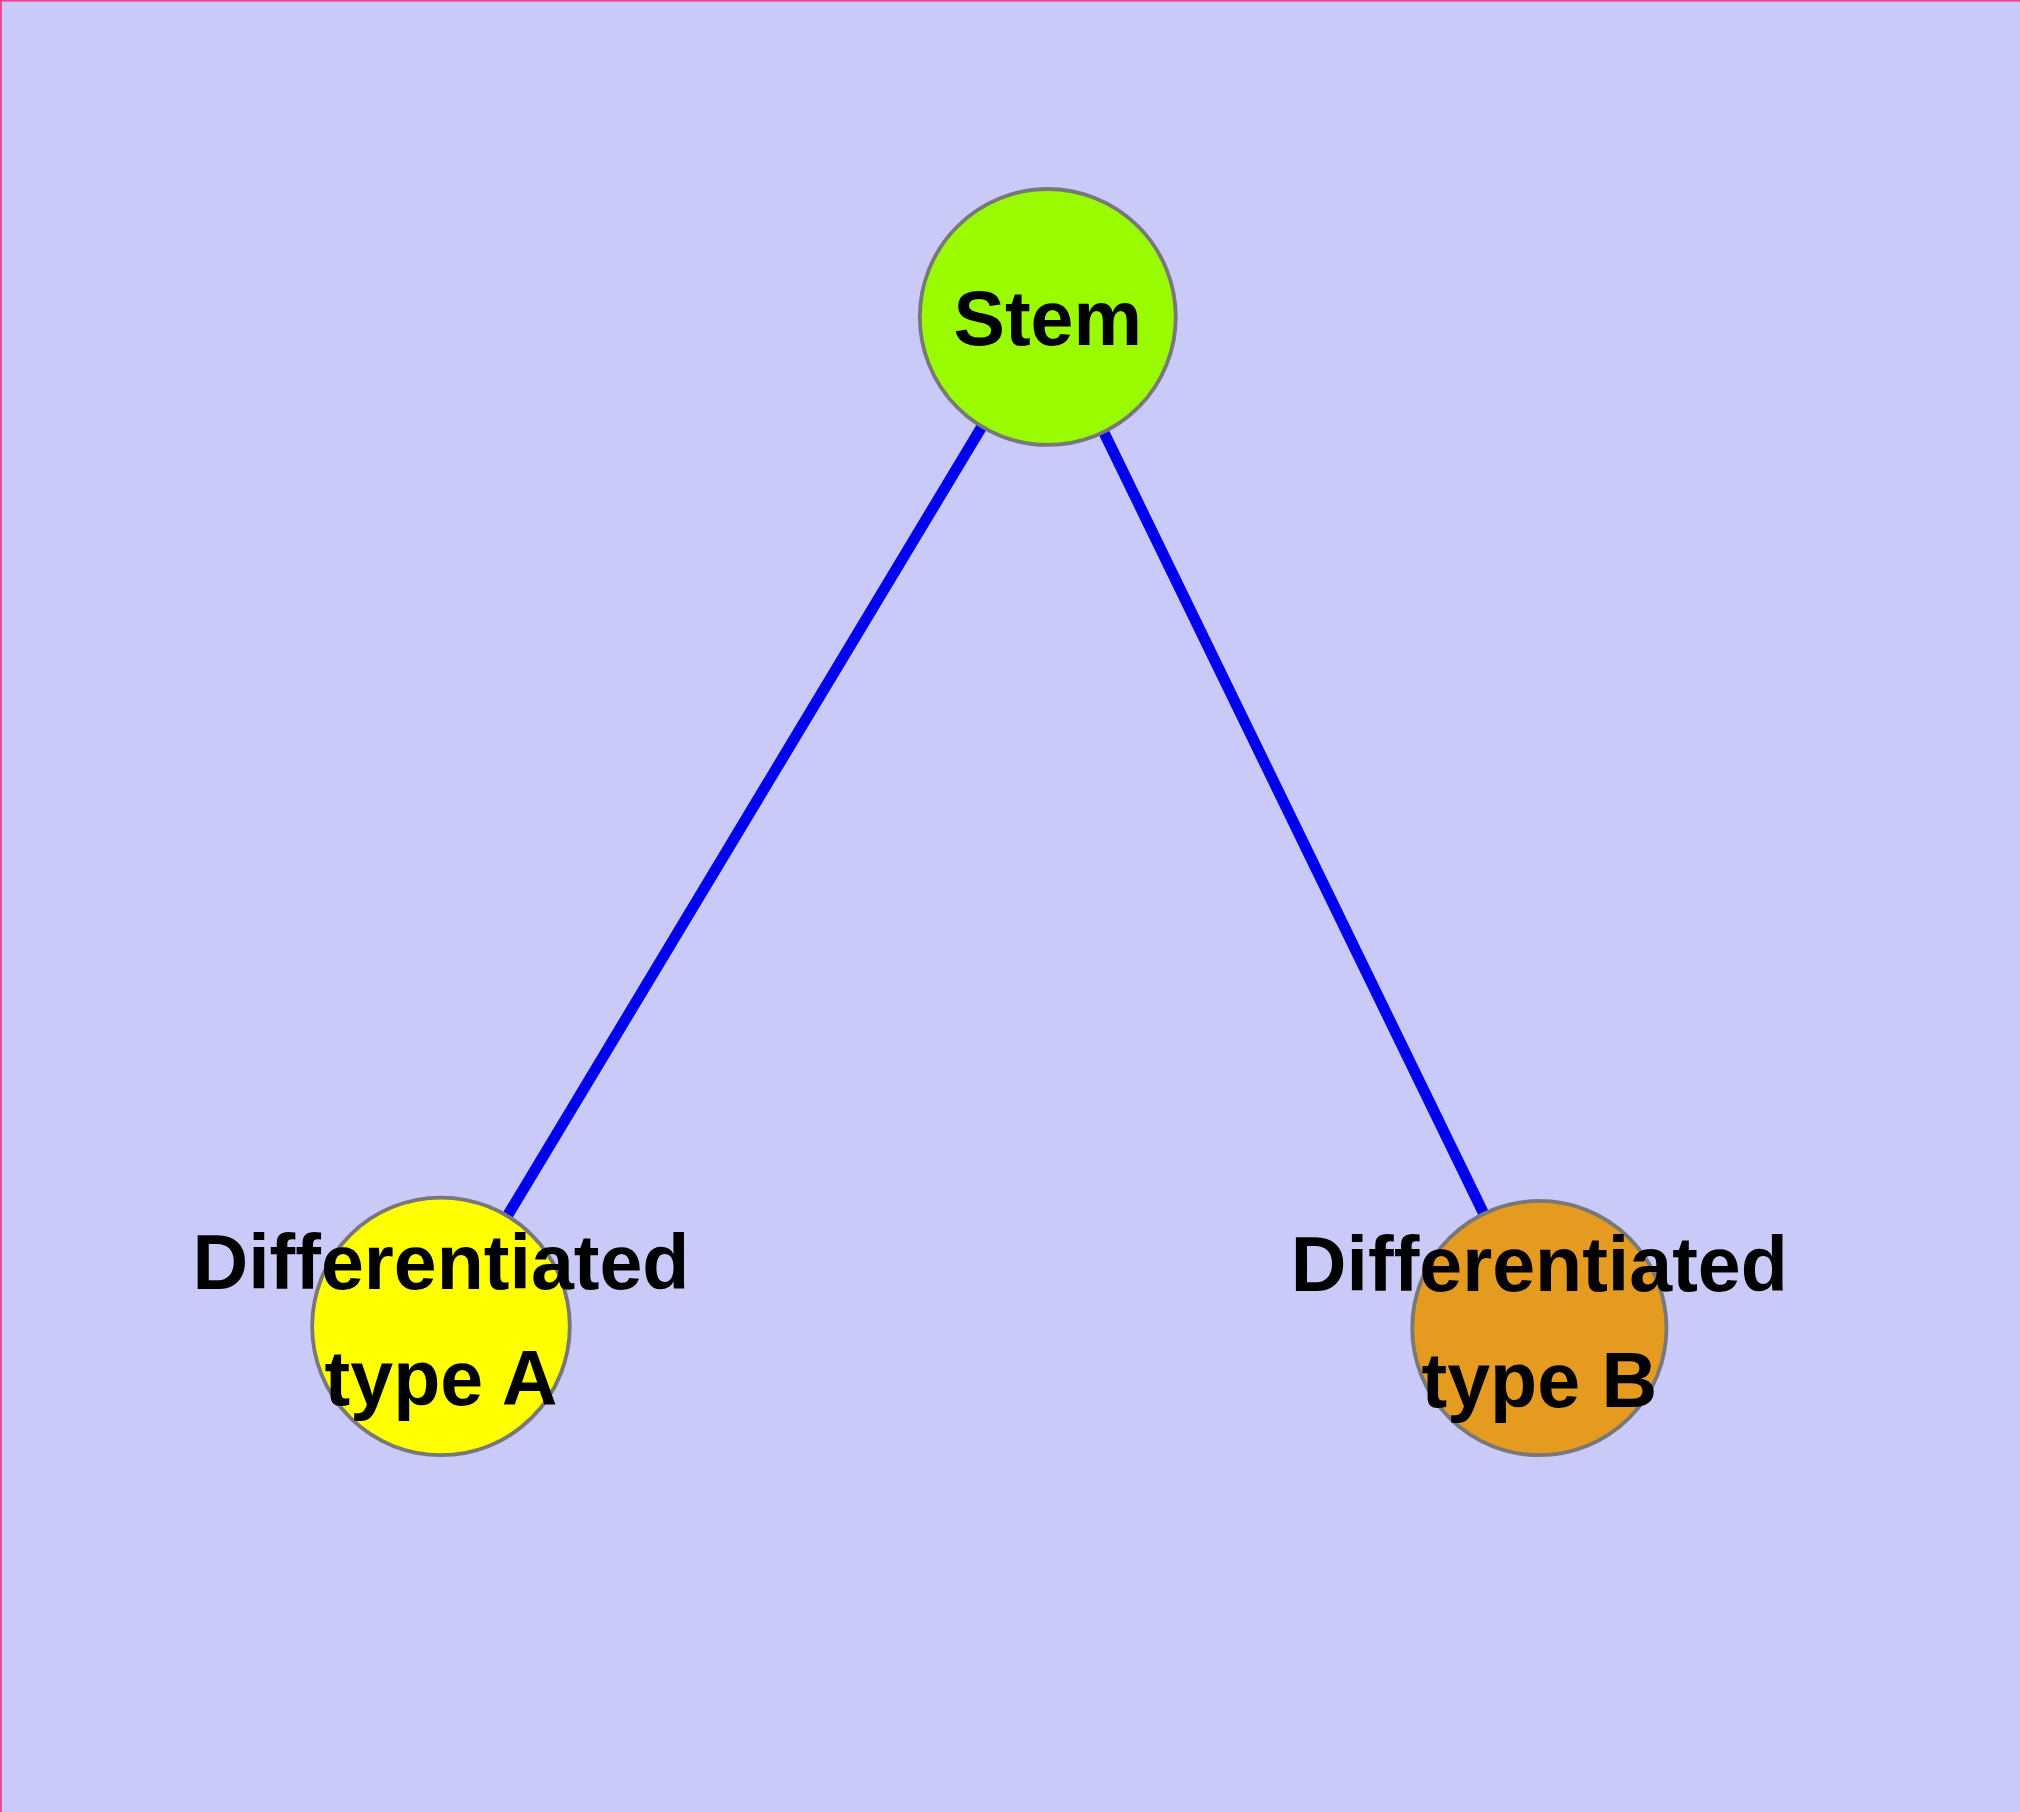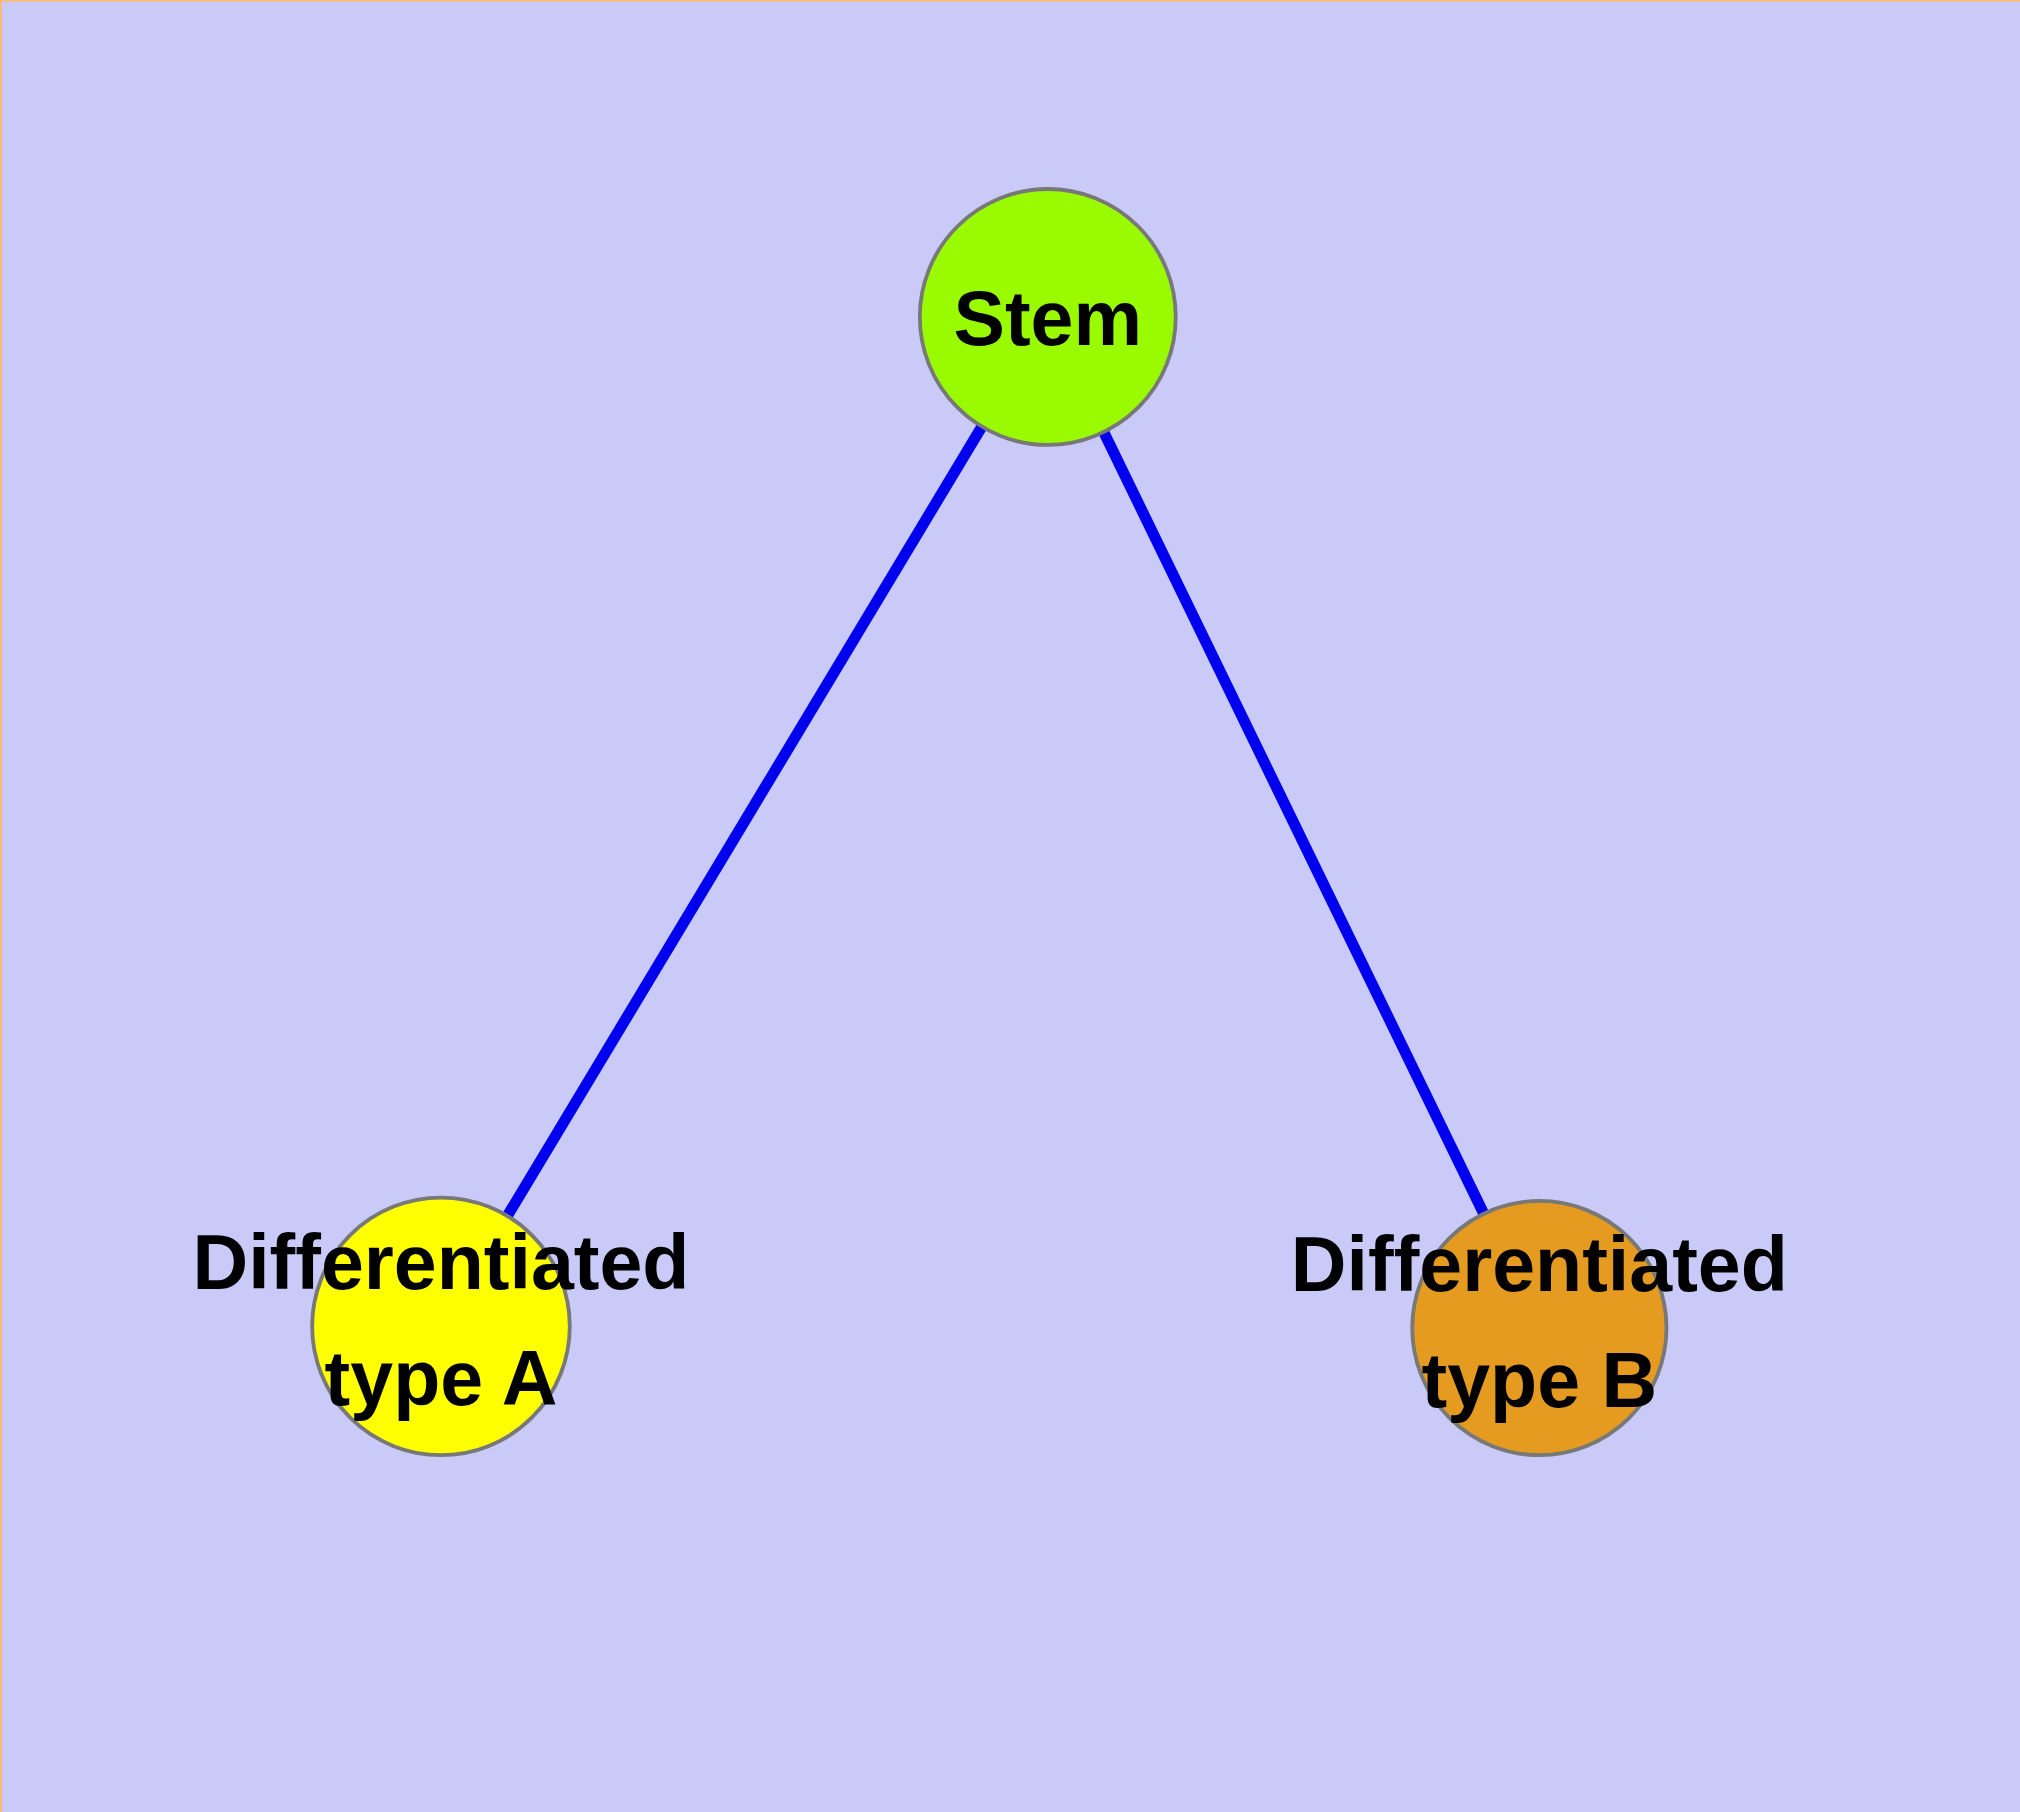"Stem" .stage { background: #fdba74 -> #ec4899 }
